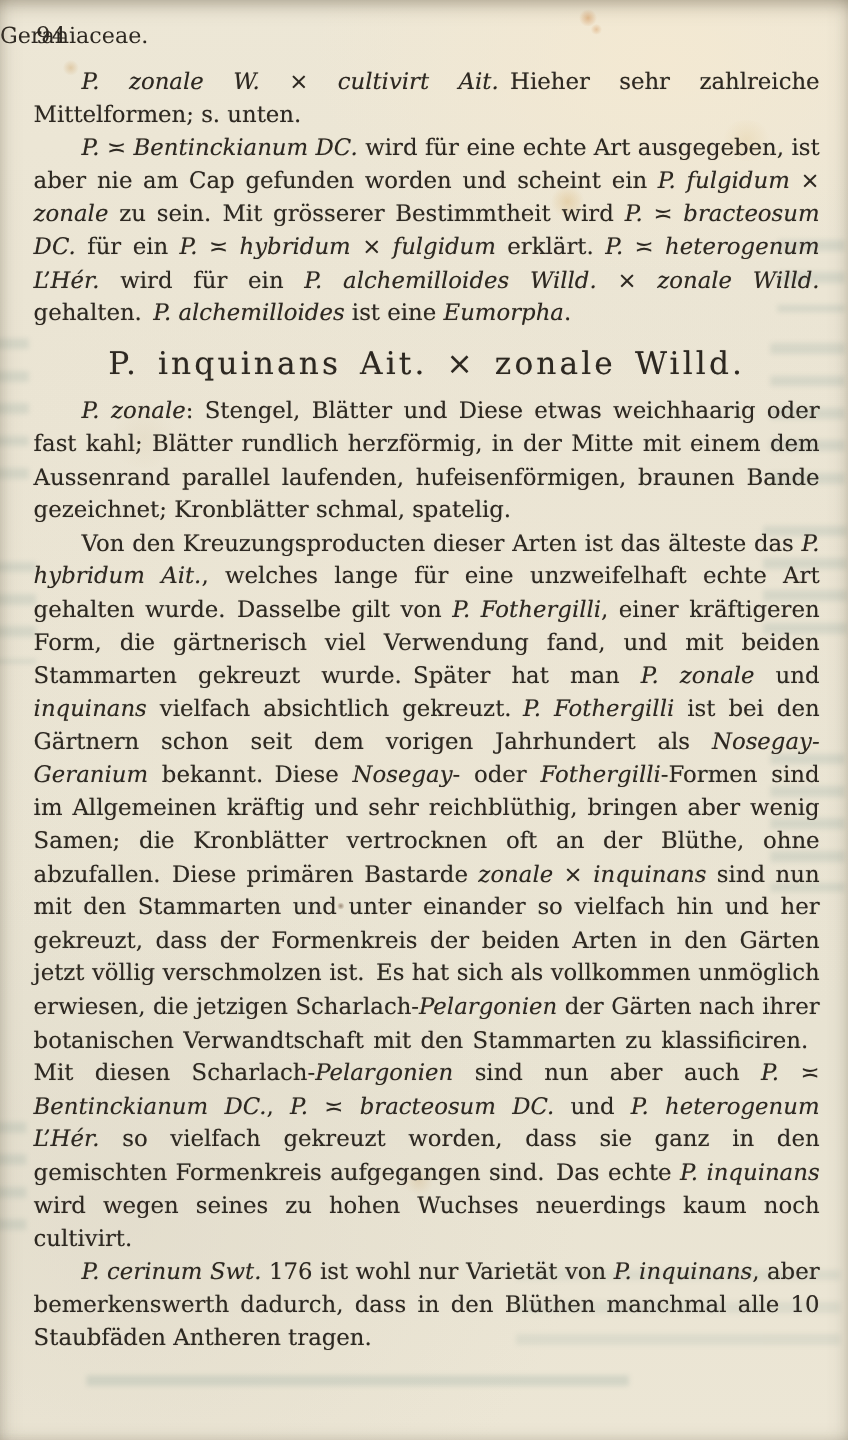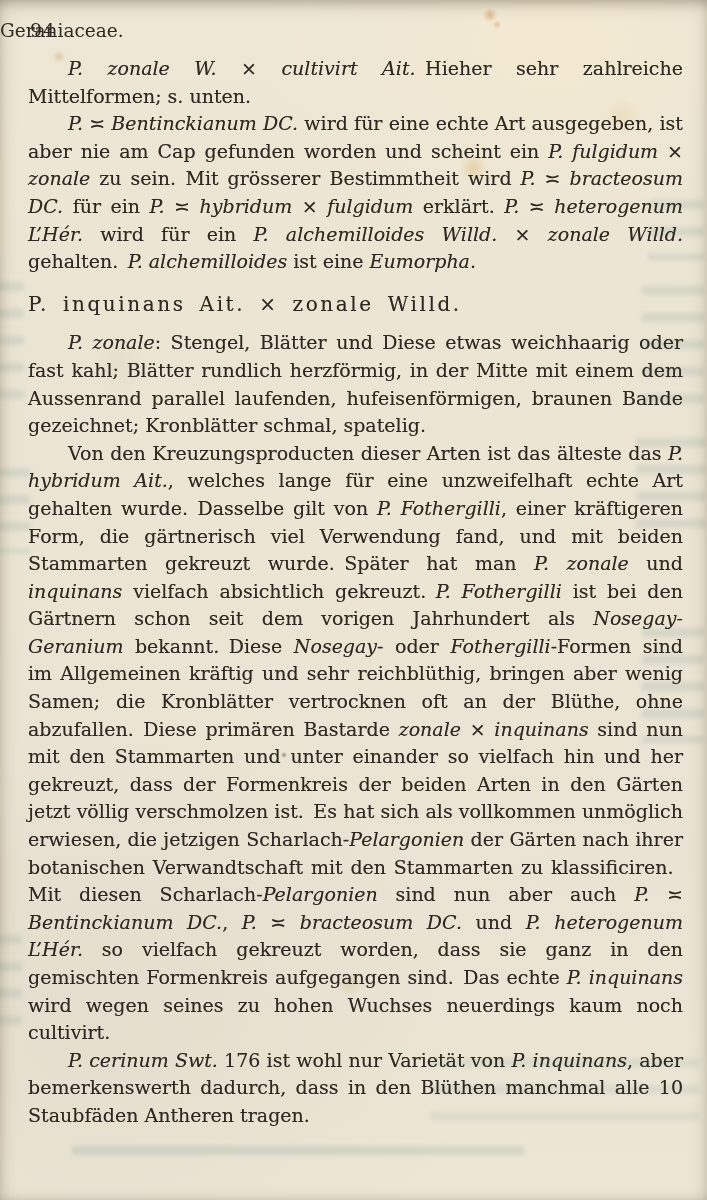"P. inquinans Ait. × zonale" .section-heading { font-size: 20px -> 26px; text-align: none -> center }
